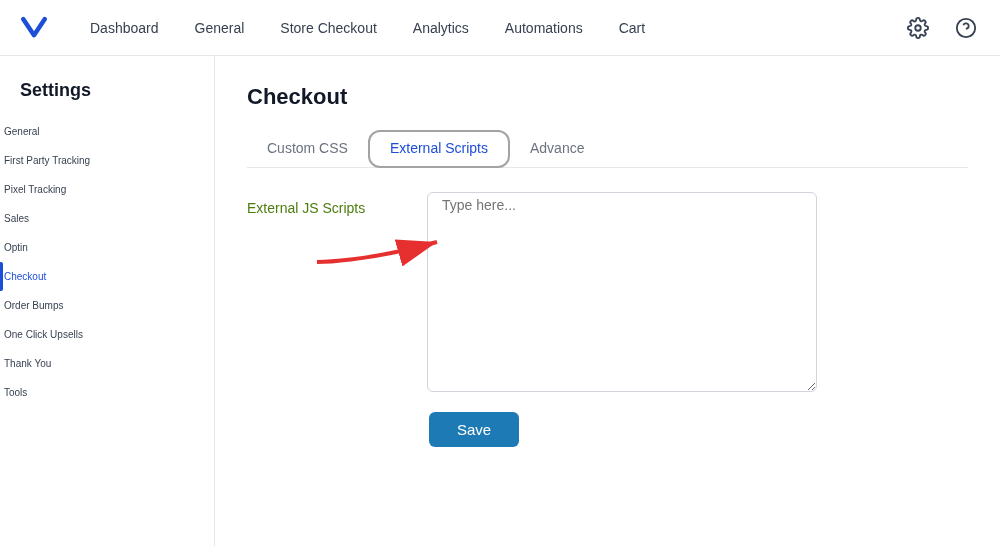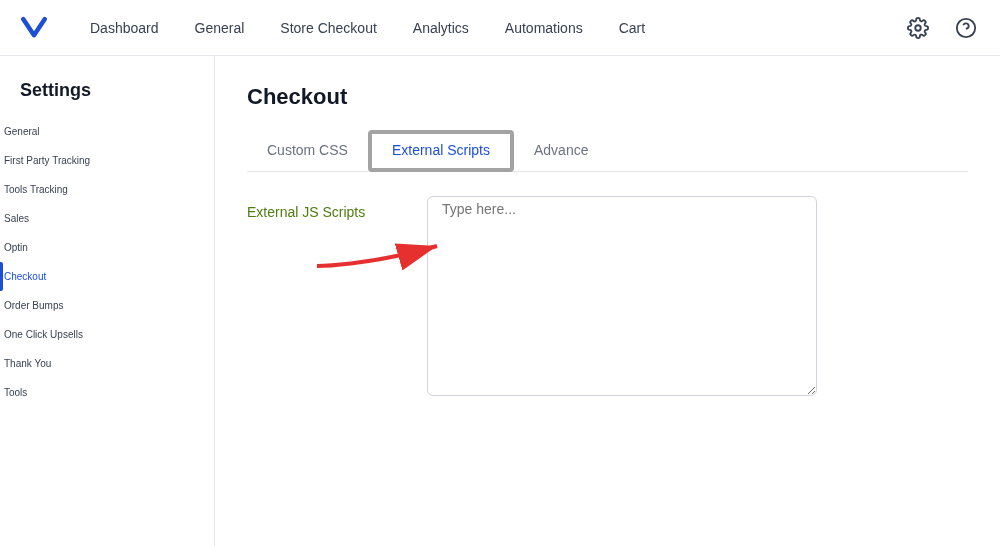"External Scripts" .tab.active { border: 4px solid #a3a3a3 -> 2px solid #a3a3a3; border-radius: 4px -> 12px }
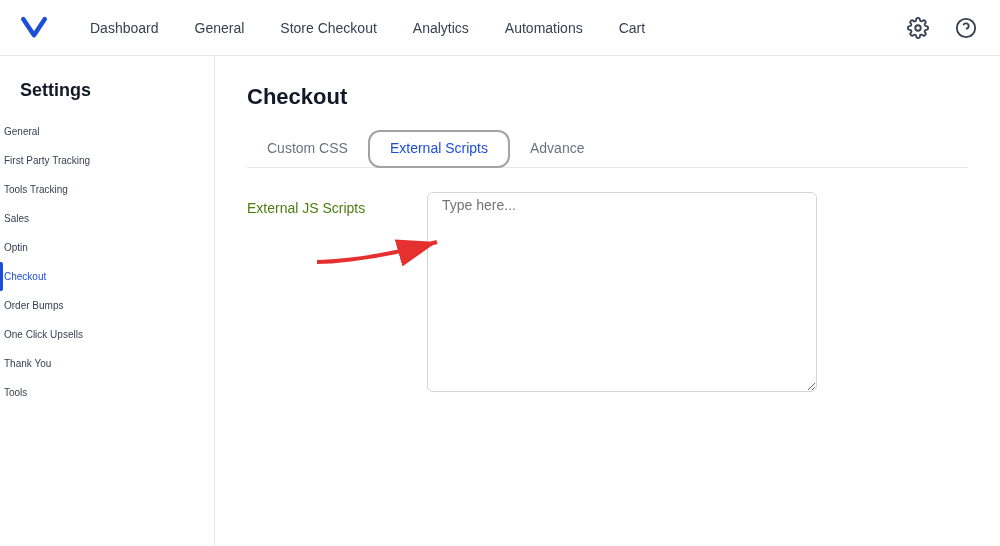"Tools Tracking" div.sidebar-item { text: Tools -> Pixel }
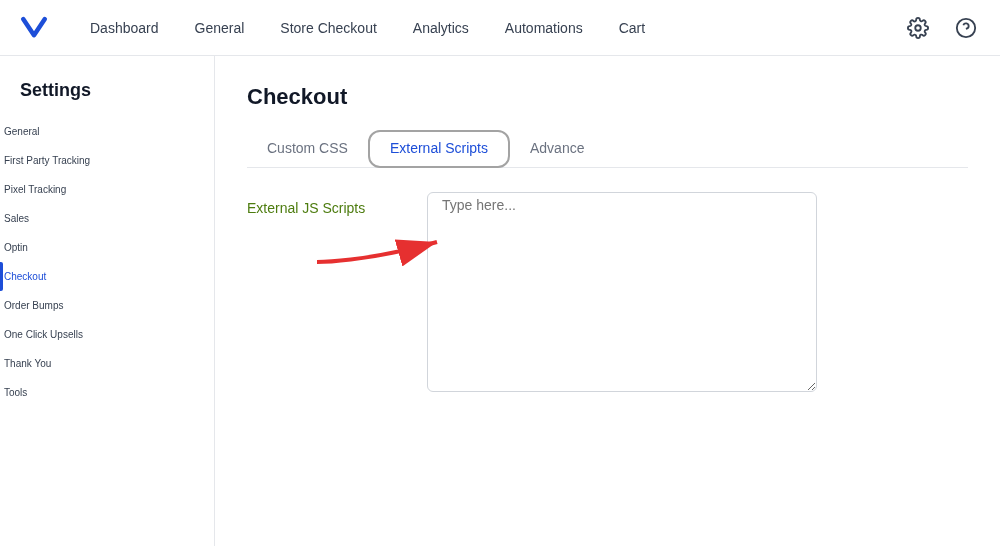"Save" div.save-btn-row { html: none -> <div> <button>Save</button> </div> }
